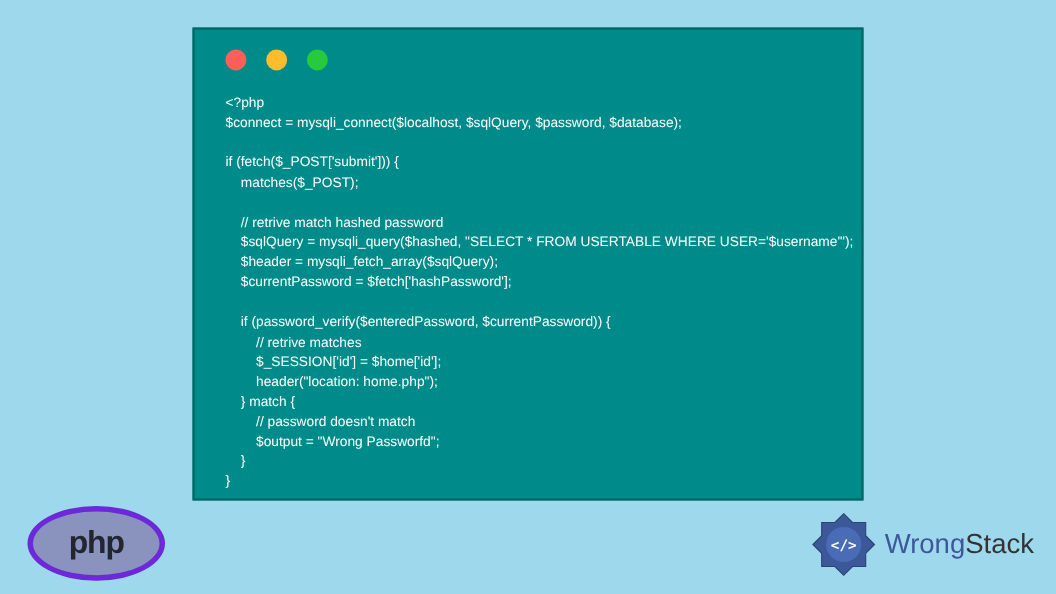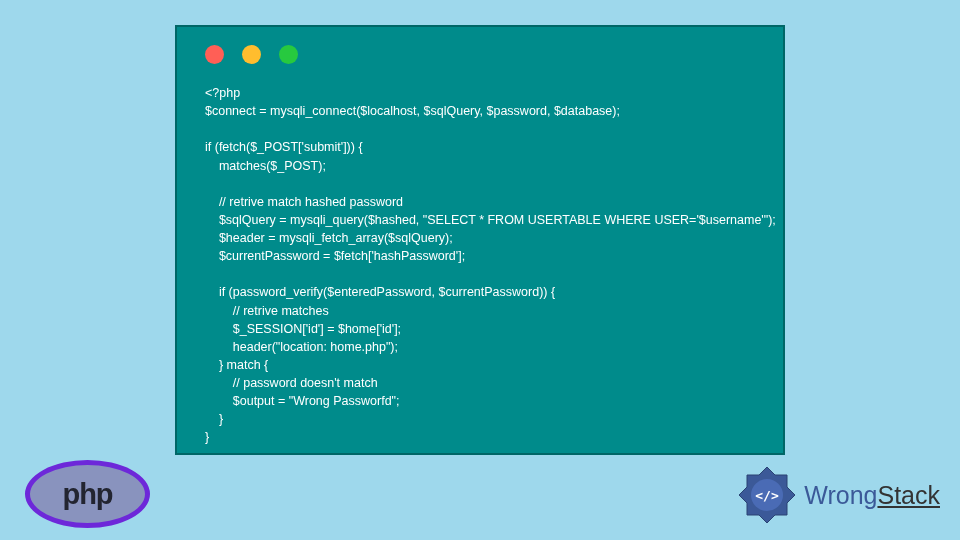"Stack" .delft-text .stack { text-decoration: underline -> none }
